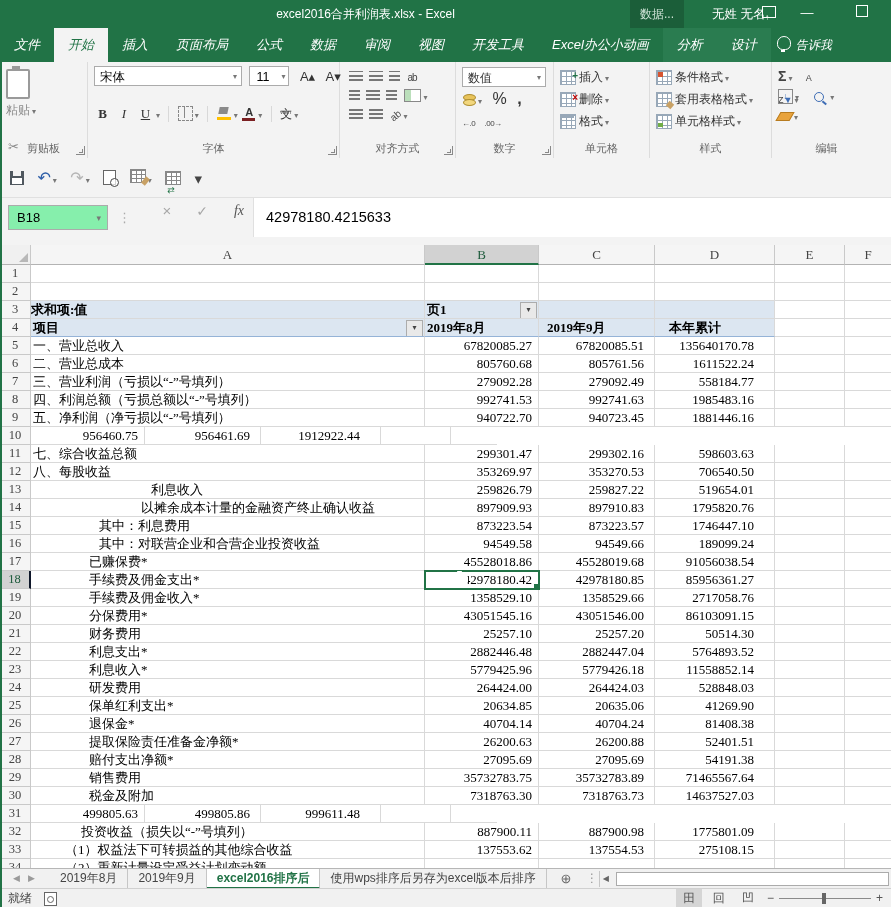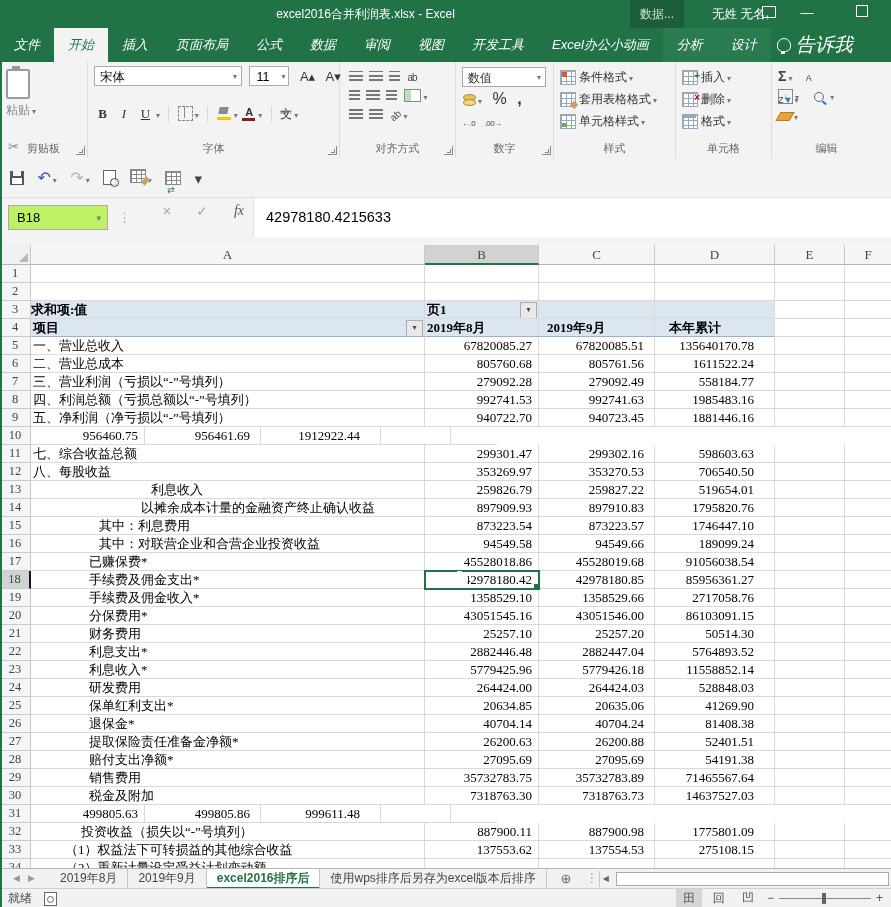"告诉我" .tellme { font-size: 19px -> 12px }
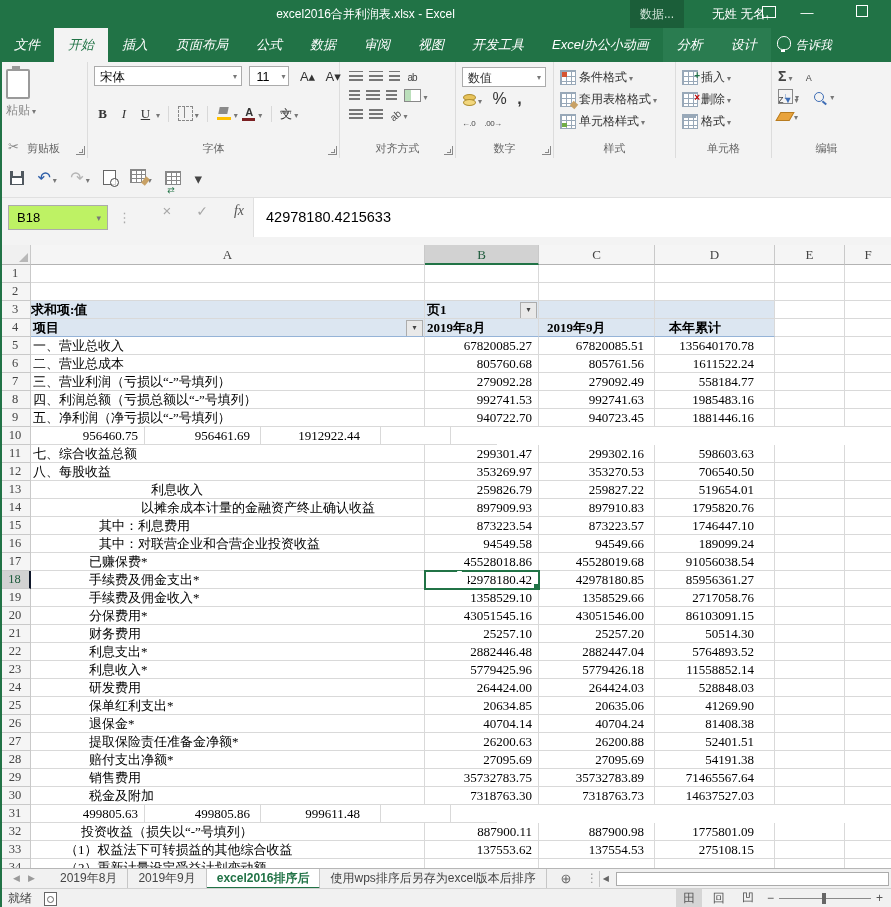"条件格式 ▾" div.rgroup { order: before "插入 ▾" -> after "插入 ▾" }
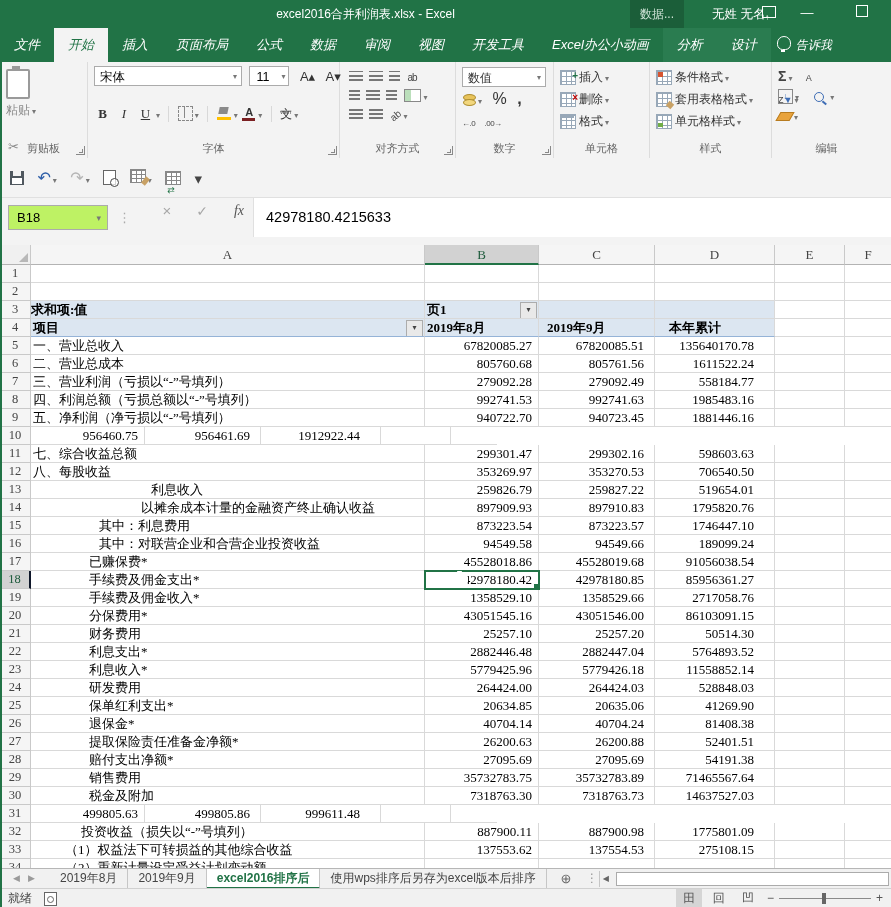"B18" .name-box { background: #bef264 -> #86efac }
